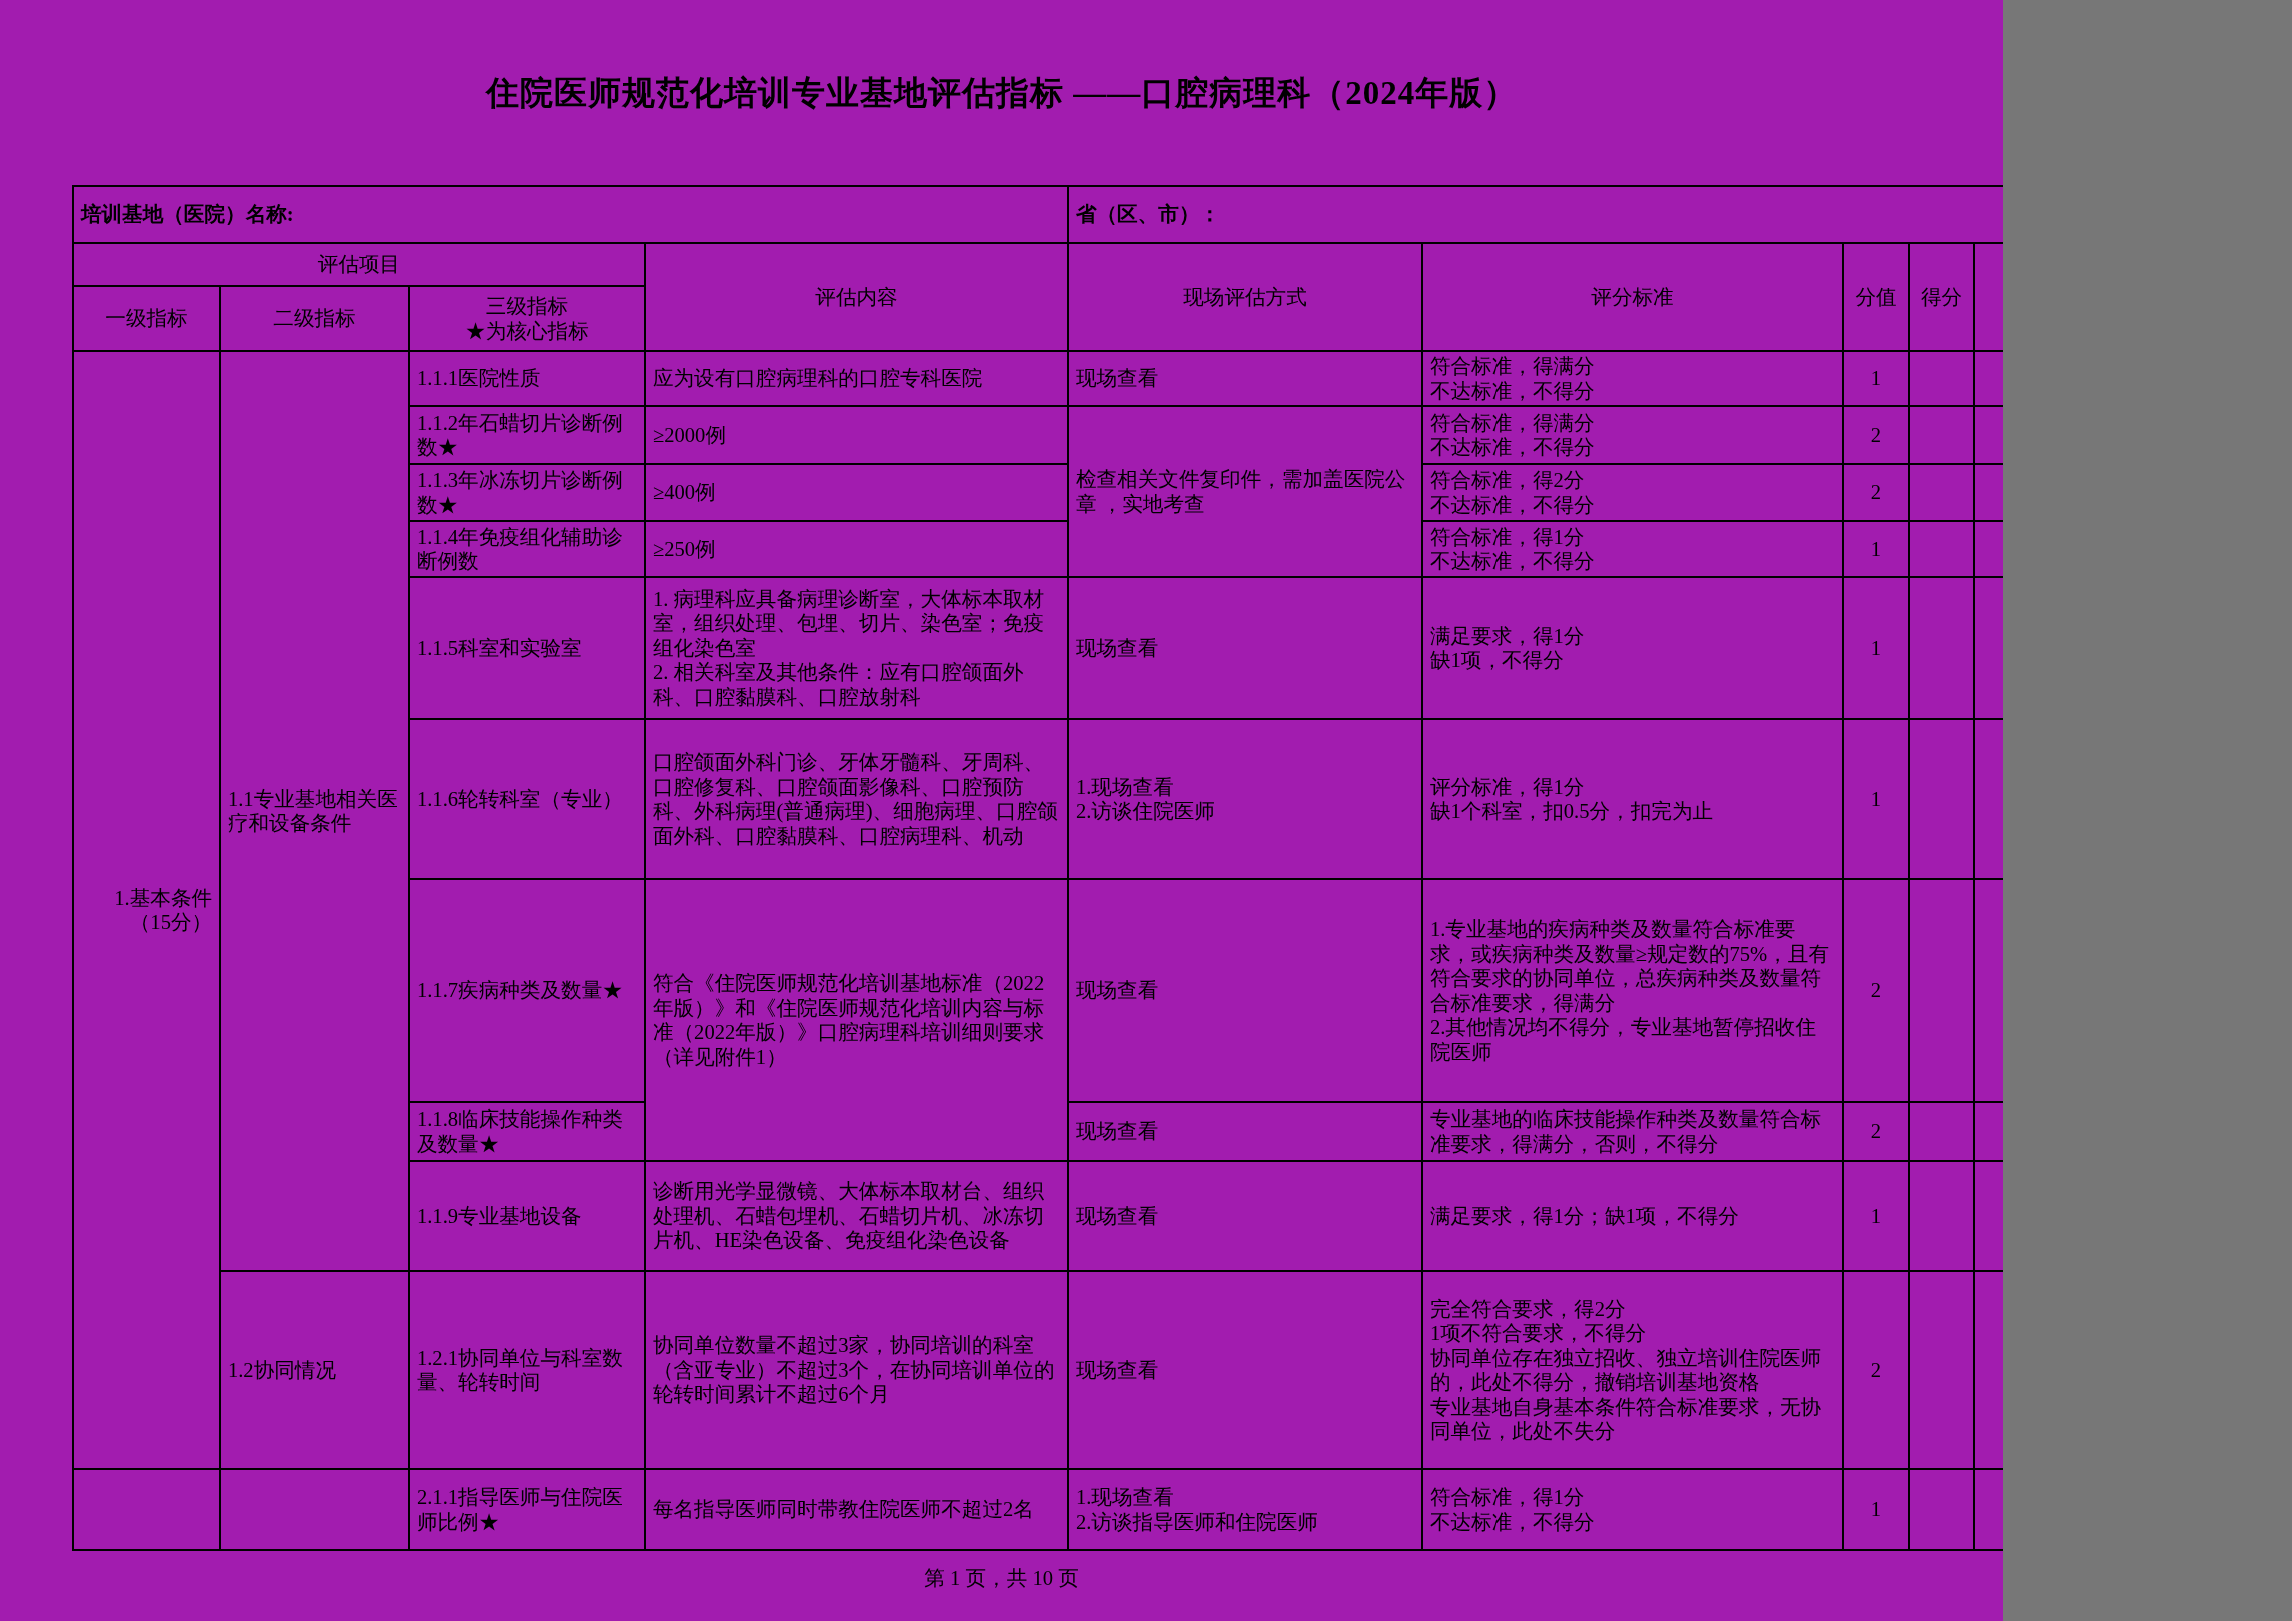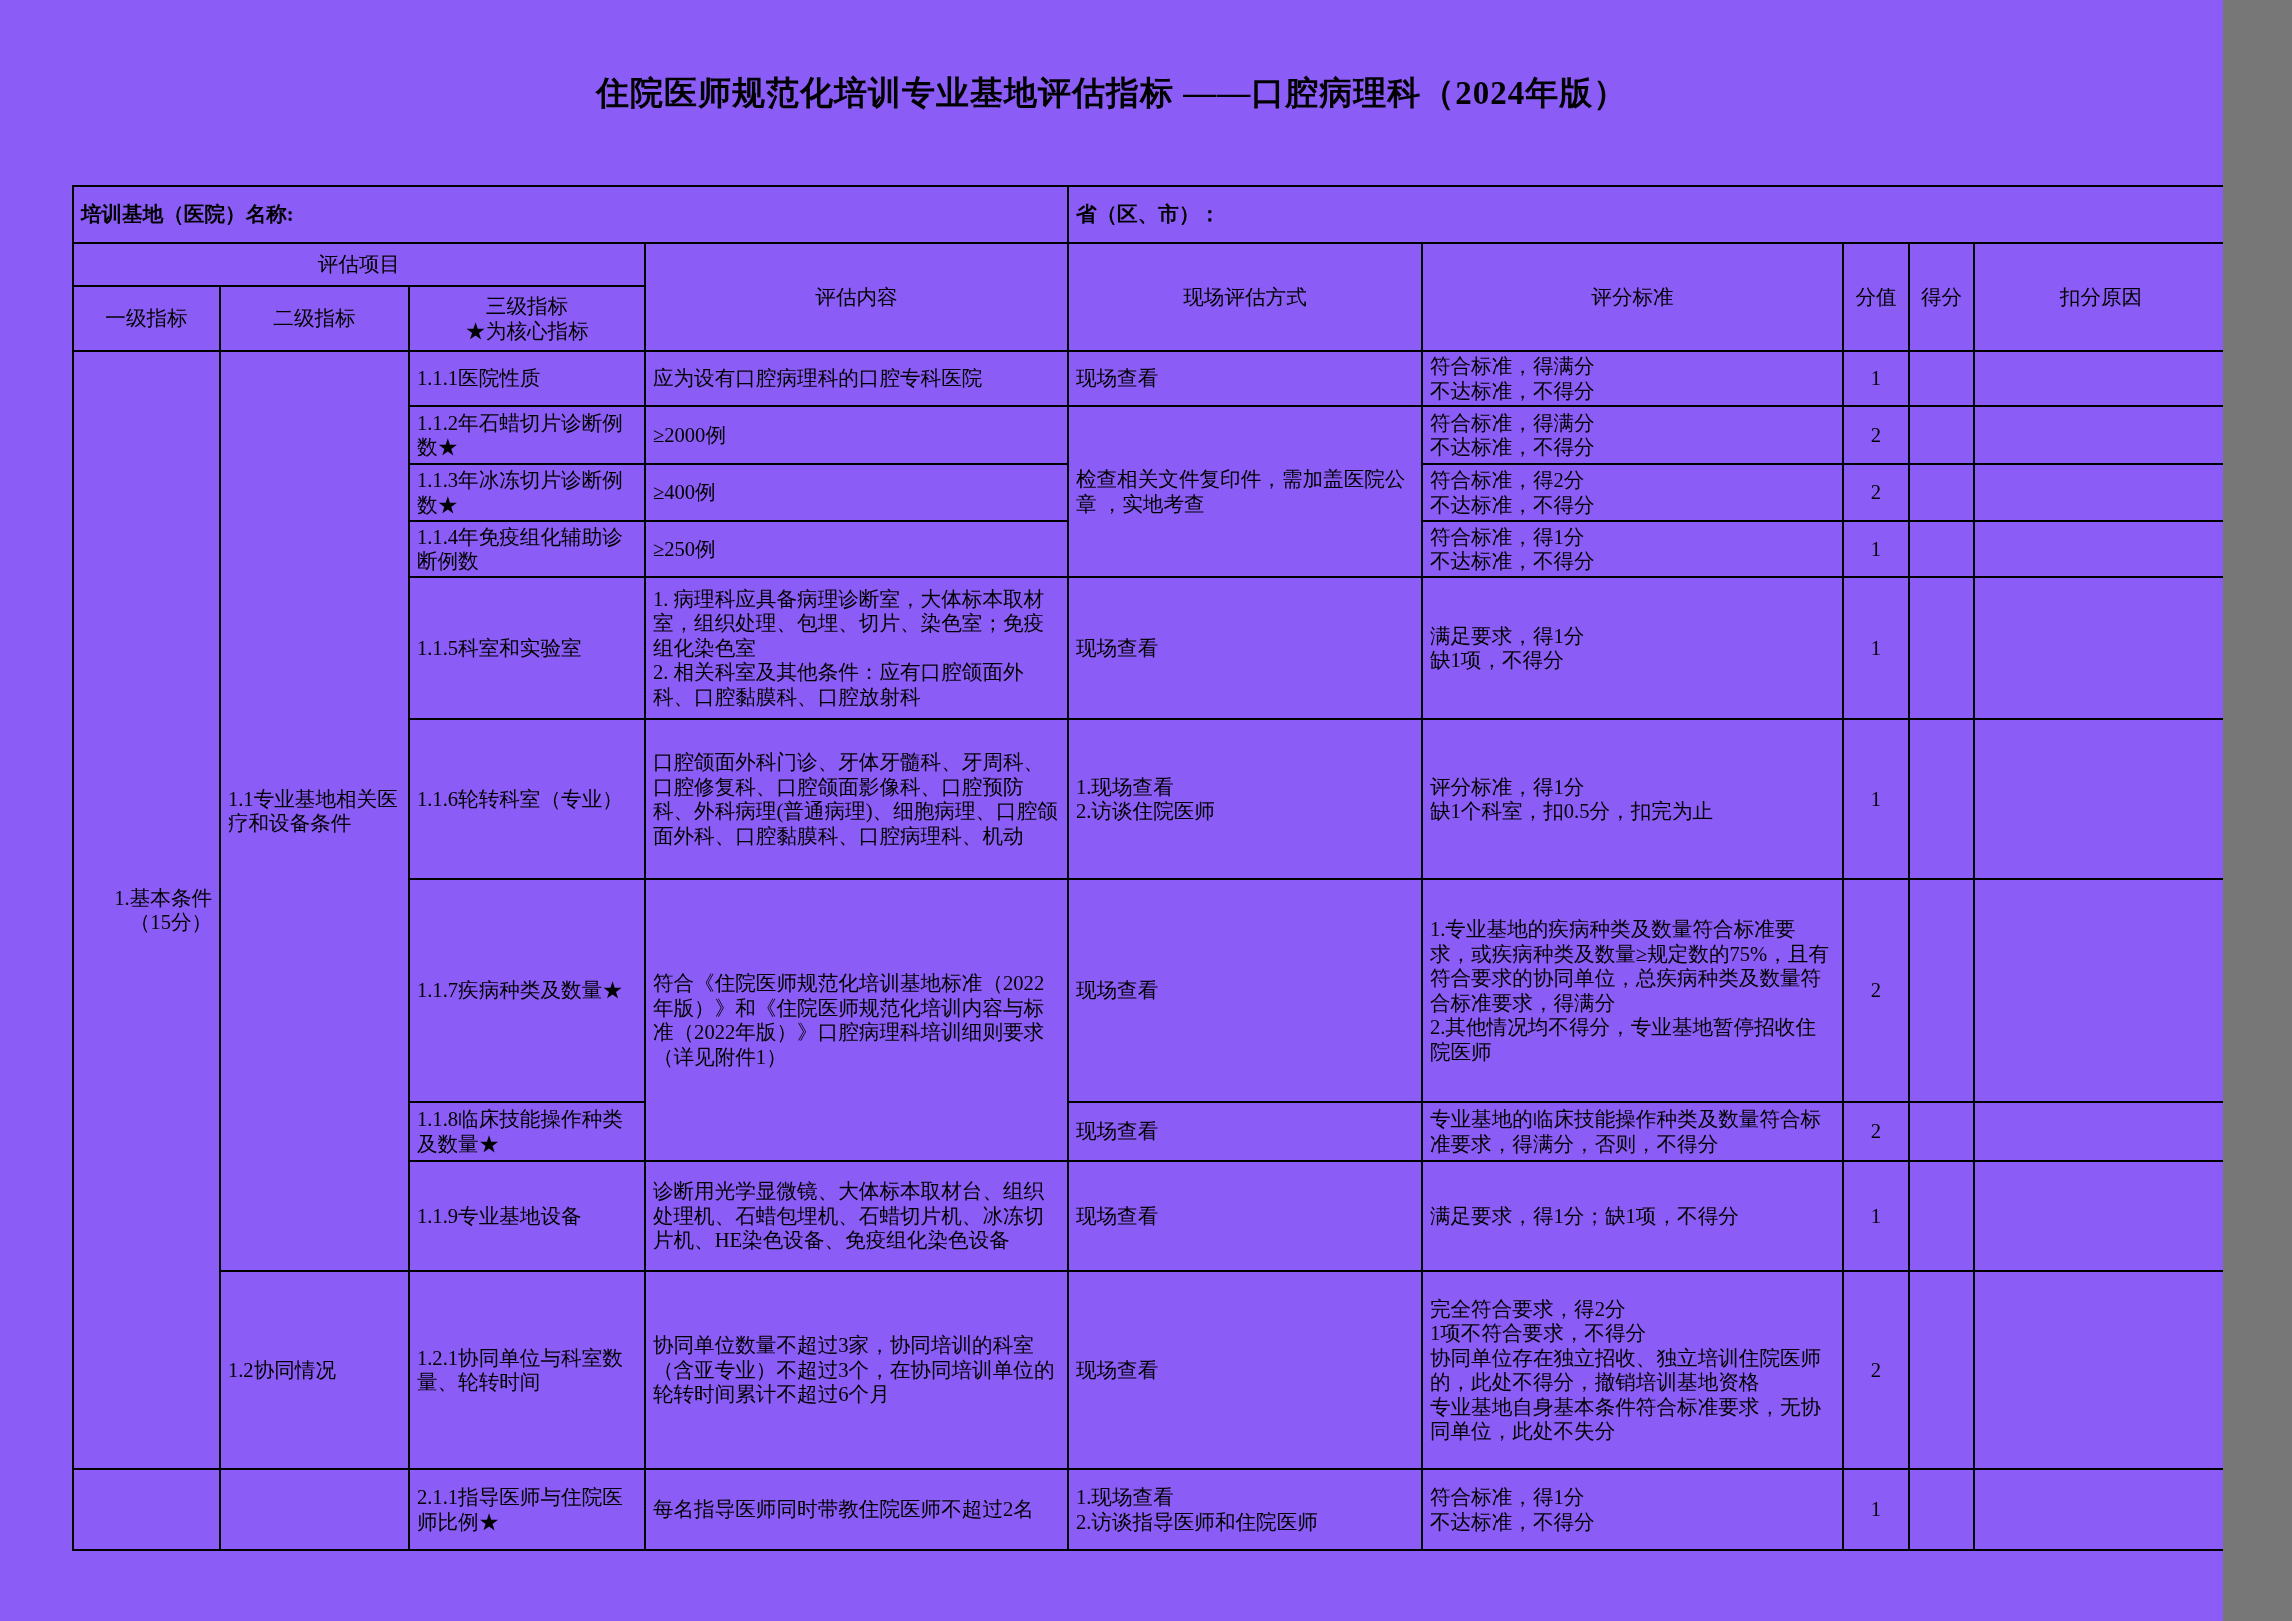"住院医师规范化培训专业基地评估指标 ——口腔病理科（2024年版）" .page { background: #8b5cf6 -> #a21caf; width: 2223px -> 2003px }
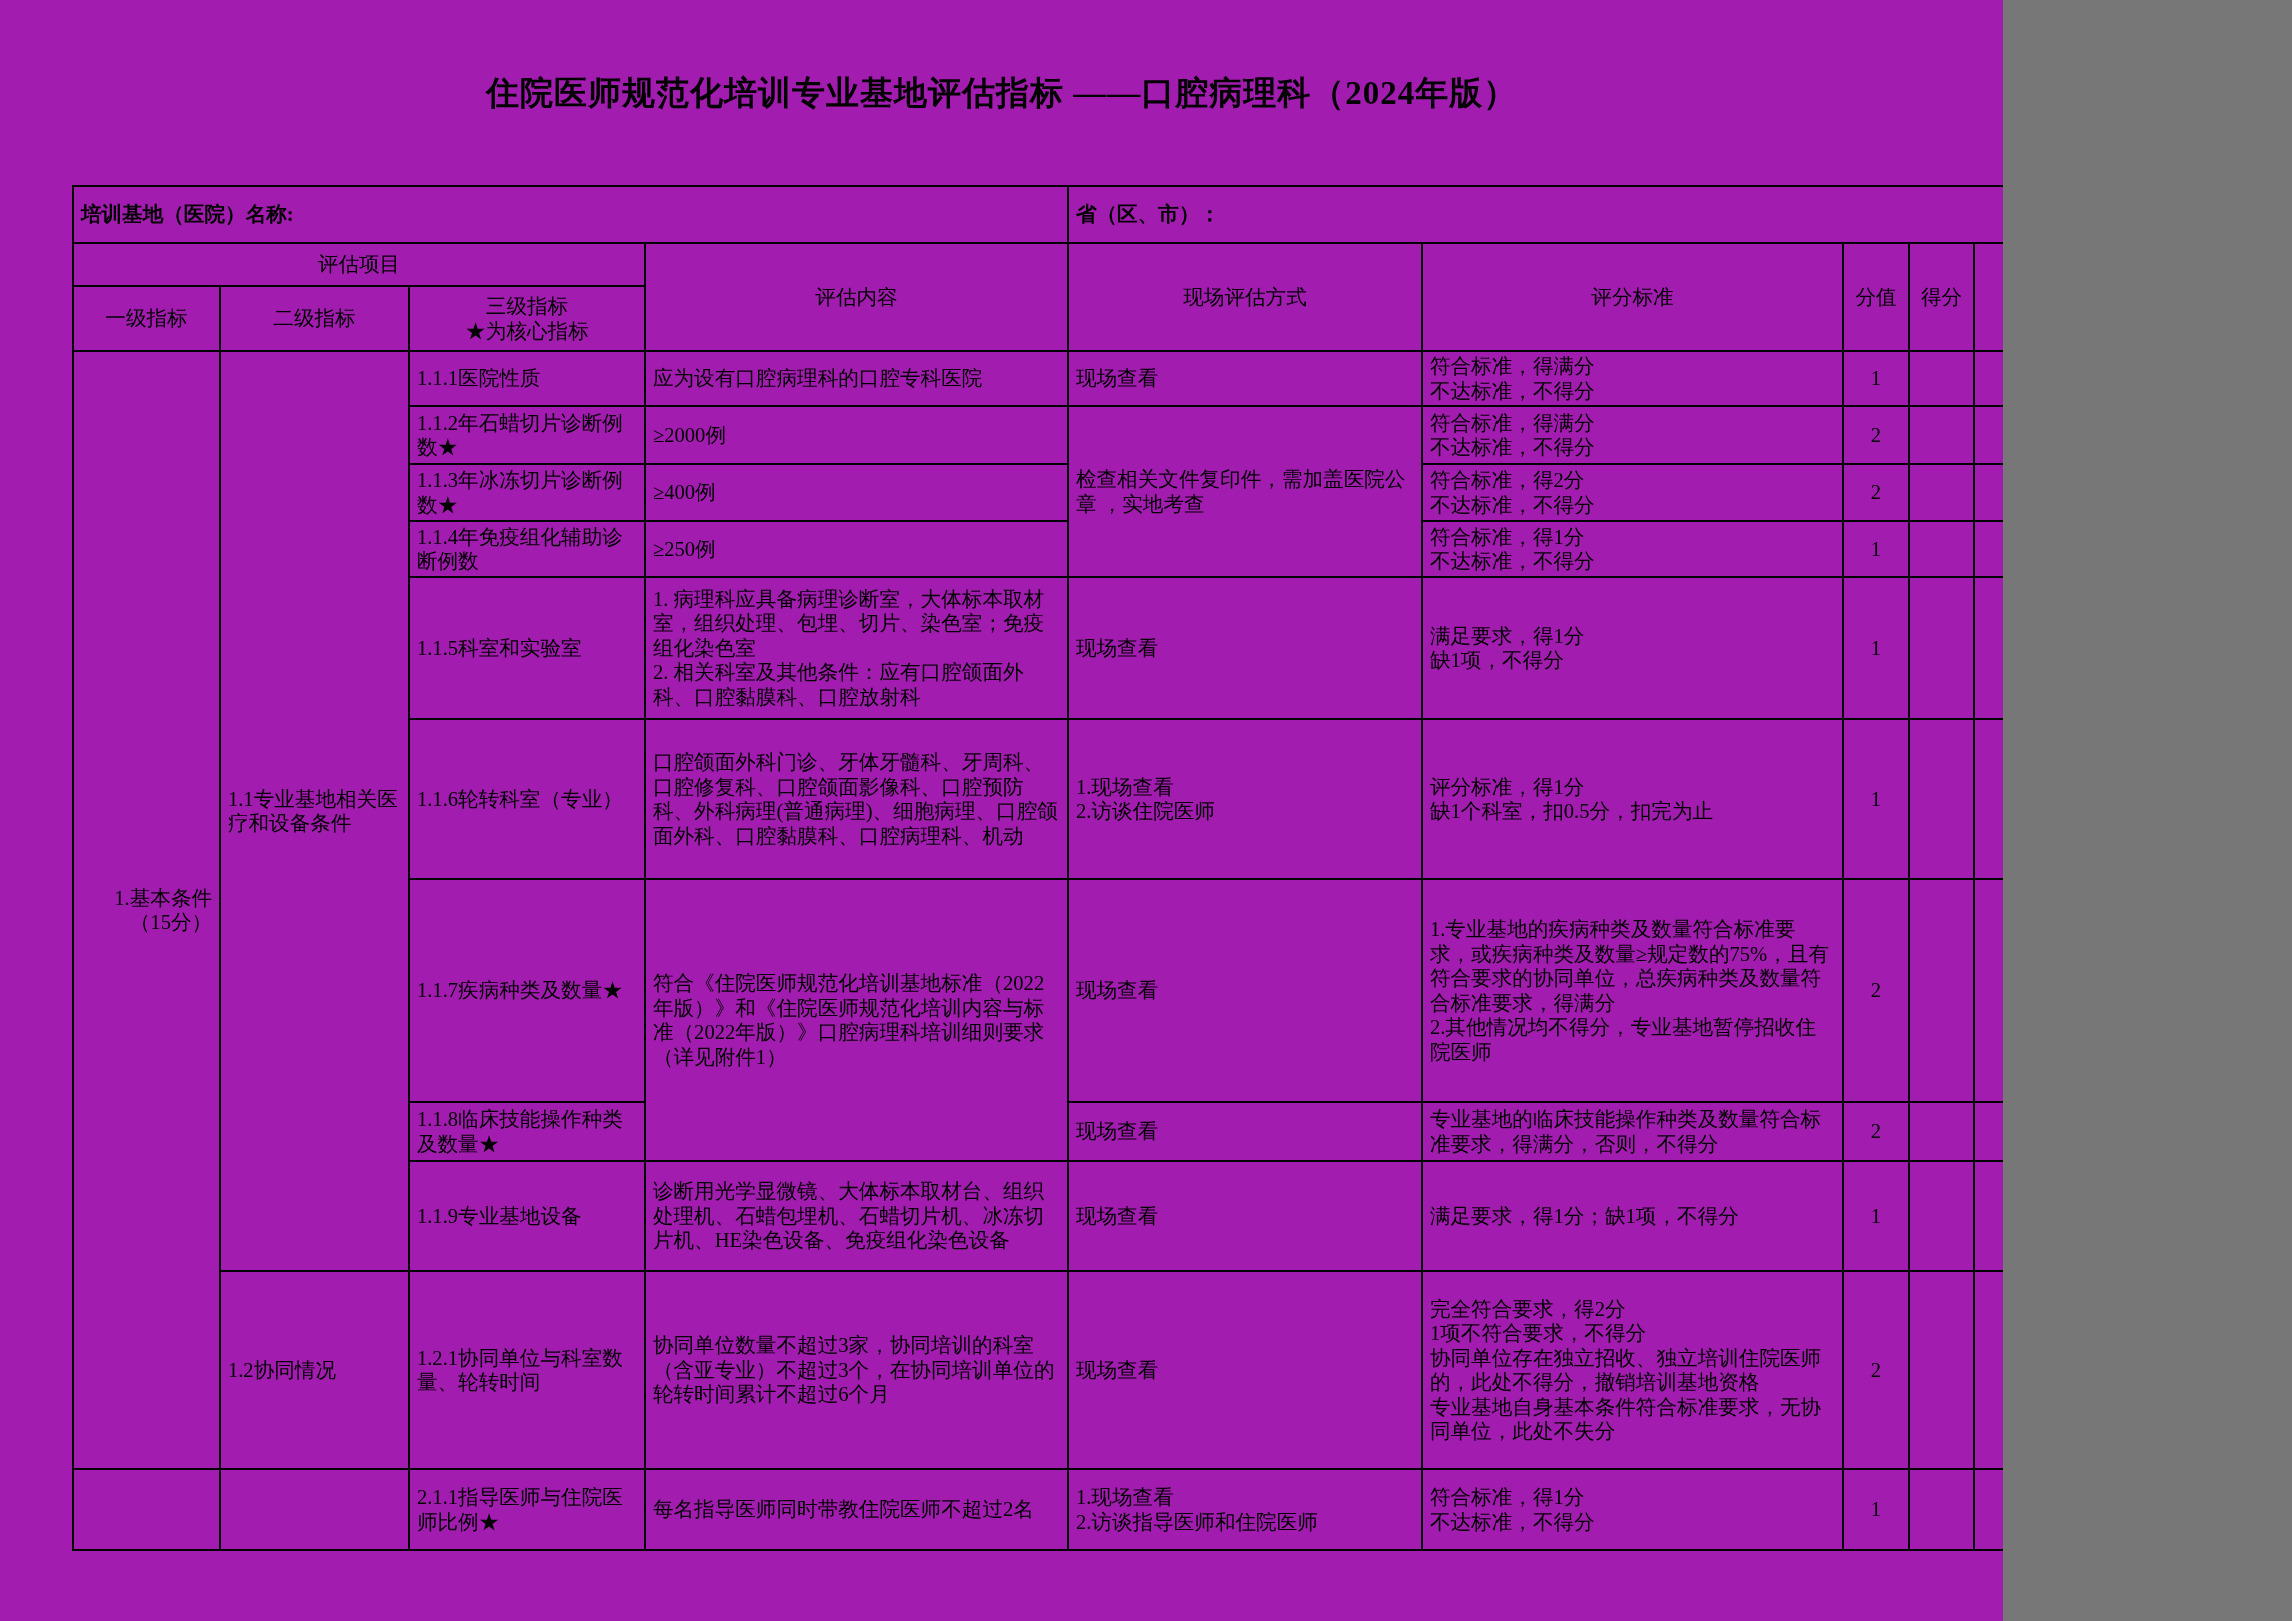"第 1 页，共 10 页" div.page-footer { html: none -> <div>第 1 页，共 10 页</div> }
